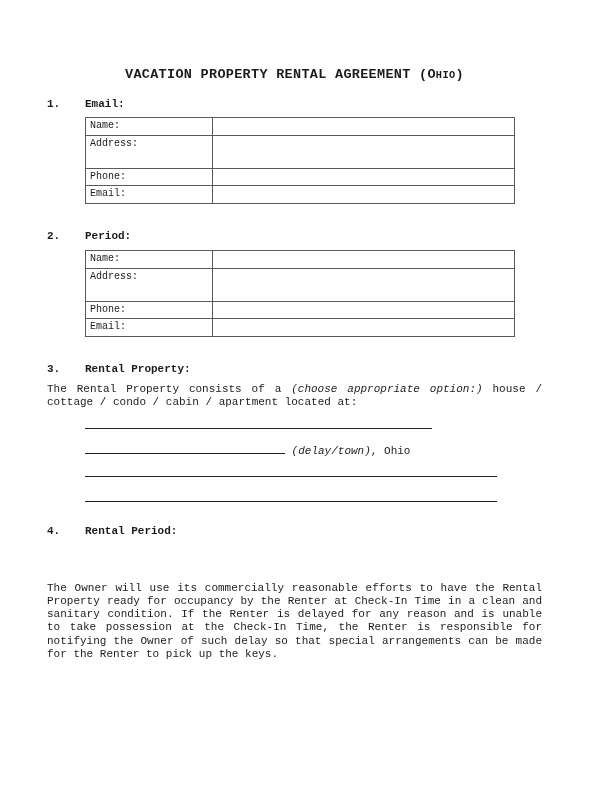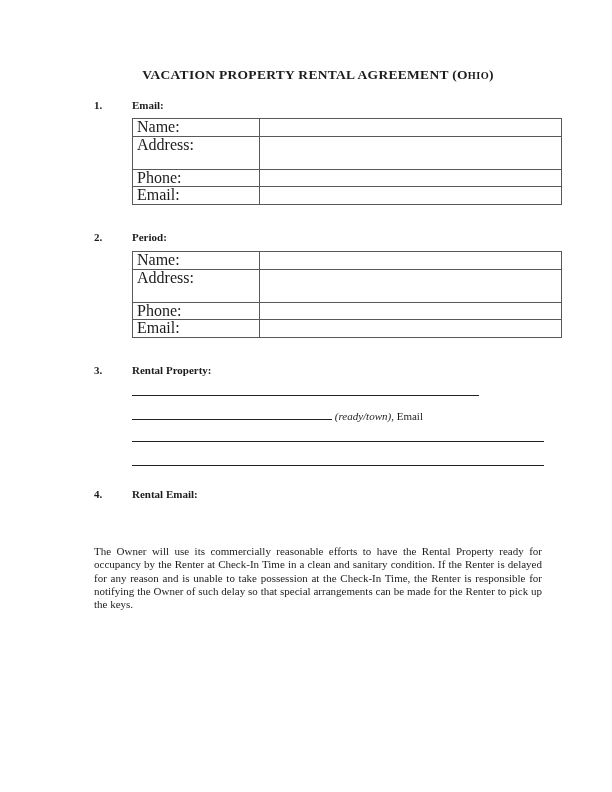"VACATION PROPERTY RENTAL AGREEMENT" .content { font-family: none -> Liberation Mono, monospace; padding: 68px 70px 0 94px -> 68px 70px 0 47px }
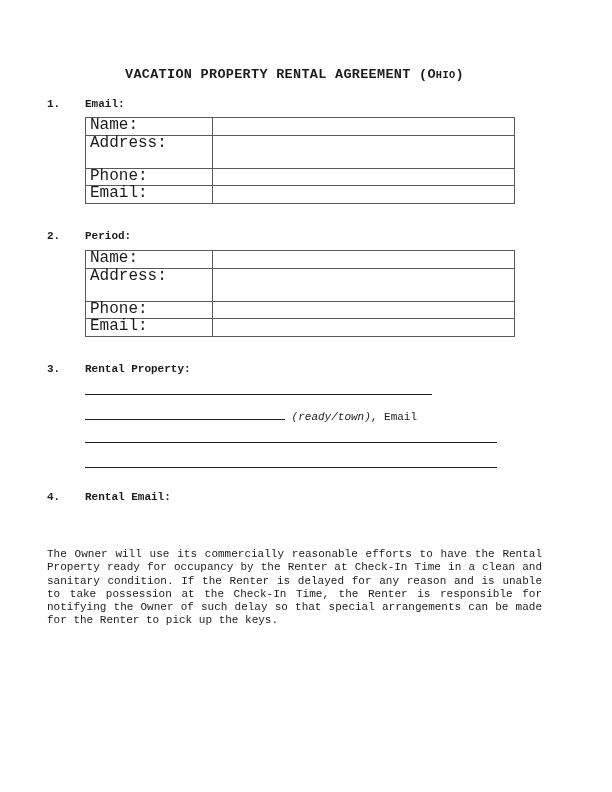"Name:" table.info td { font-size: 16px -> 10px }
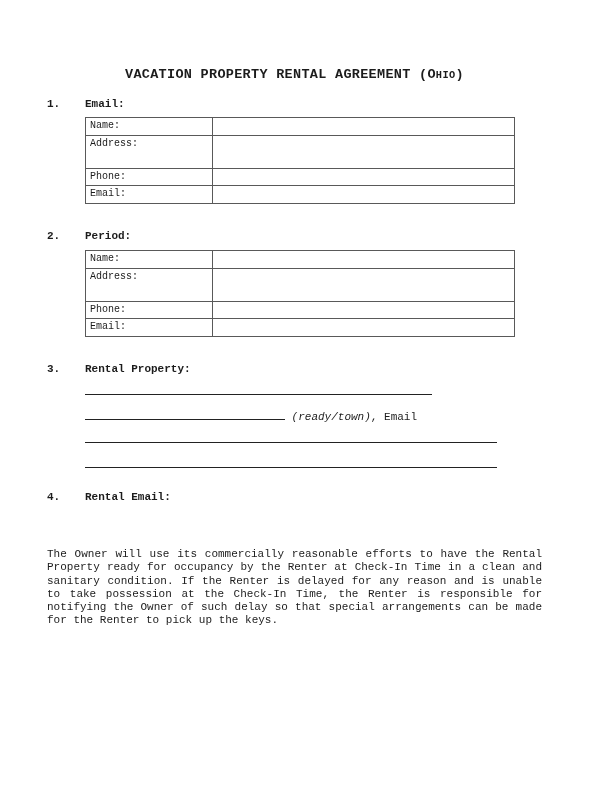"The Rental Property consists of" p.para { html: none -> <p><span>The Rental Property consists of a </span><span>(choose appropriate option:)</span><span> house / cottage / condo / cabin / apartment located at:</span></p> }
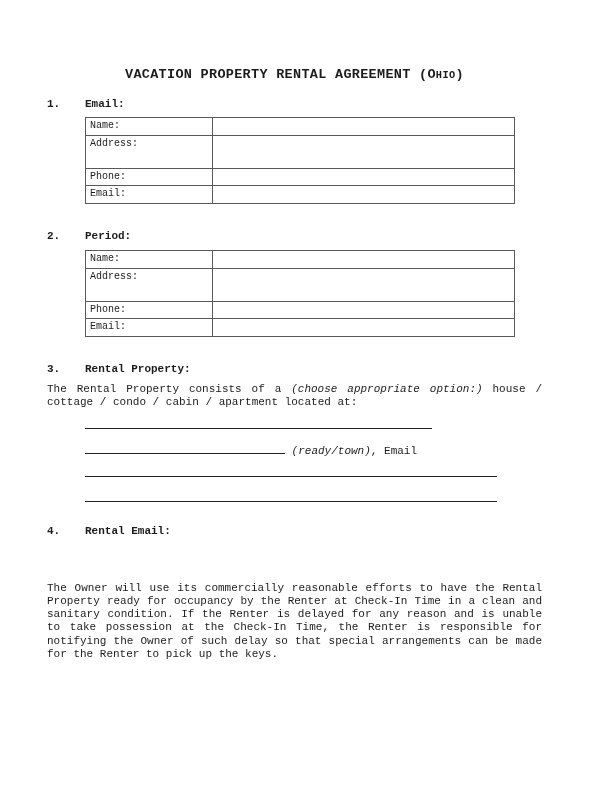"(ready/town)" span.it { text: ready/town -> delay/town }
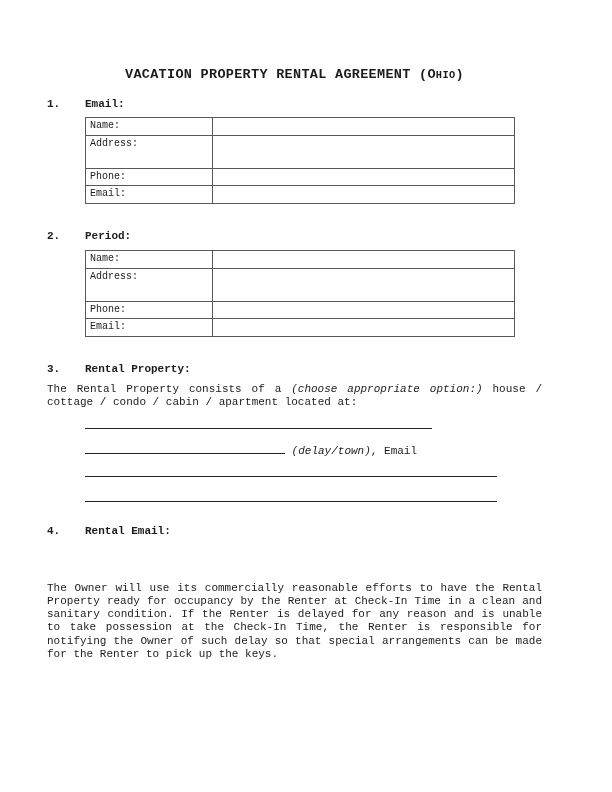", Email" span { text: Email -> Ohio }
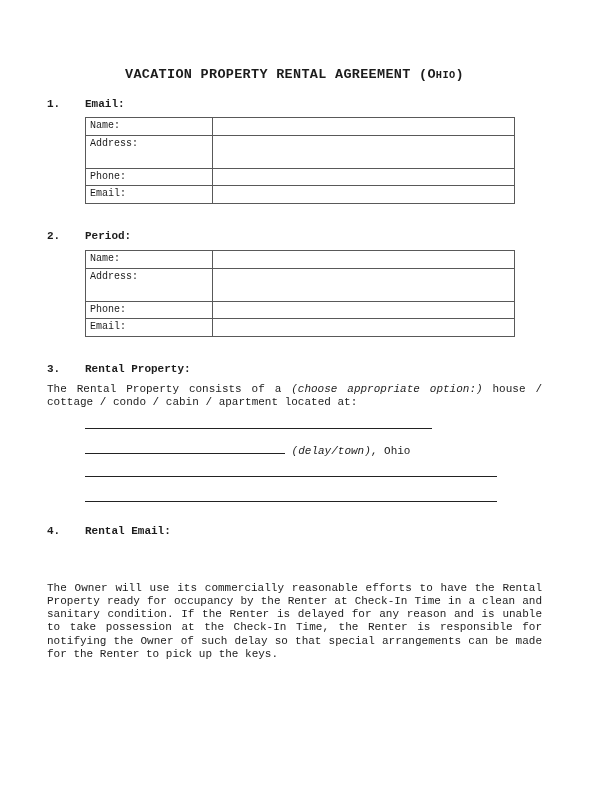"Rental Email:" span { text: Email -> Period }
